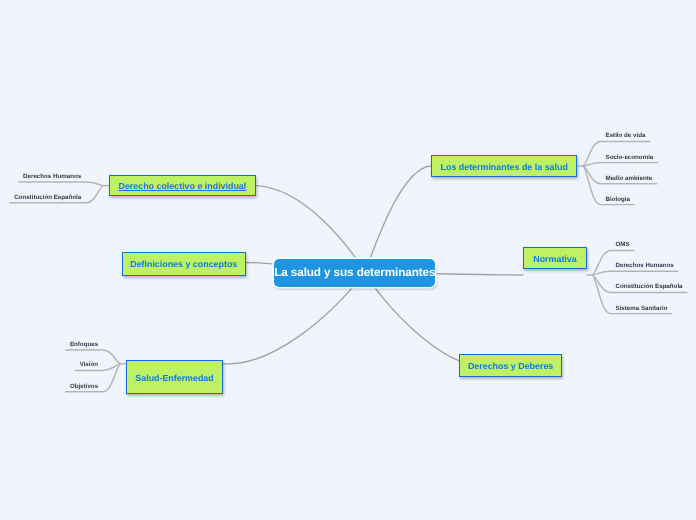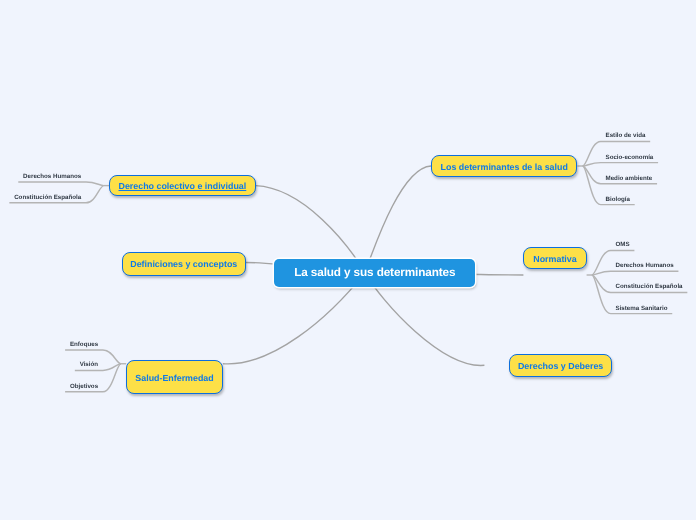"Los determinantes de la salud" .branch { background: #fde047 -> #bef264; border-radius: 8px -> 0 }
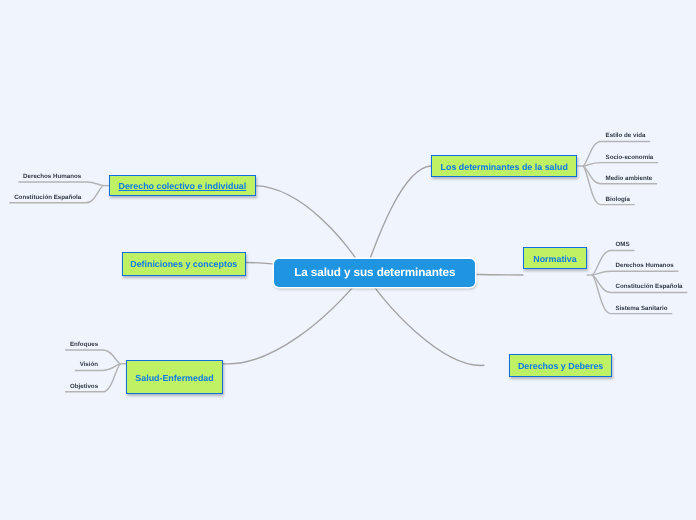"La salud y sus determinantes" div.node { width: 201px -> 161px }
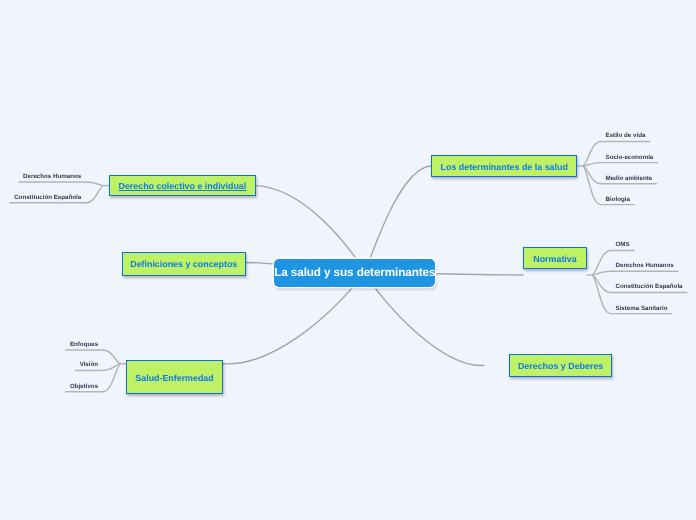"Derechos y Deberes" div.node { left: 509px -> 459px }
